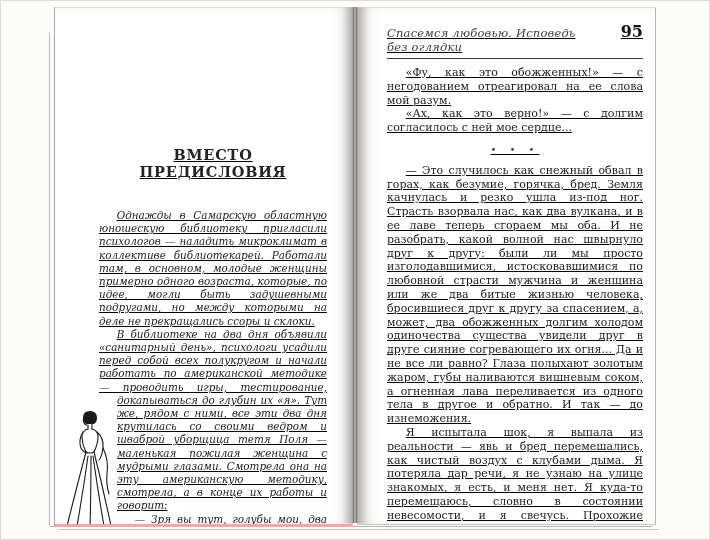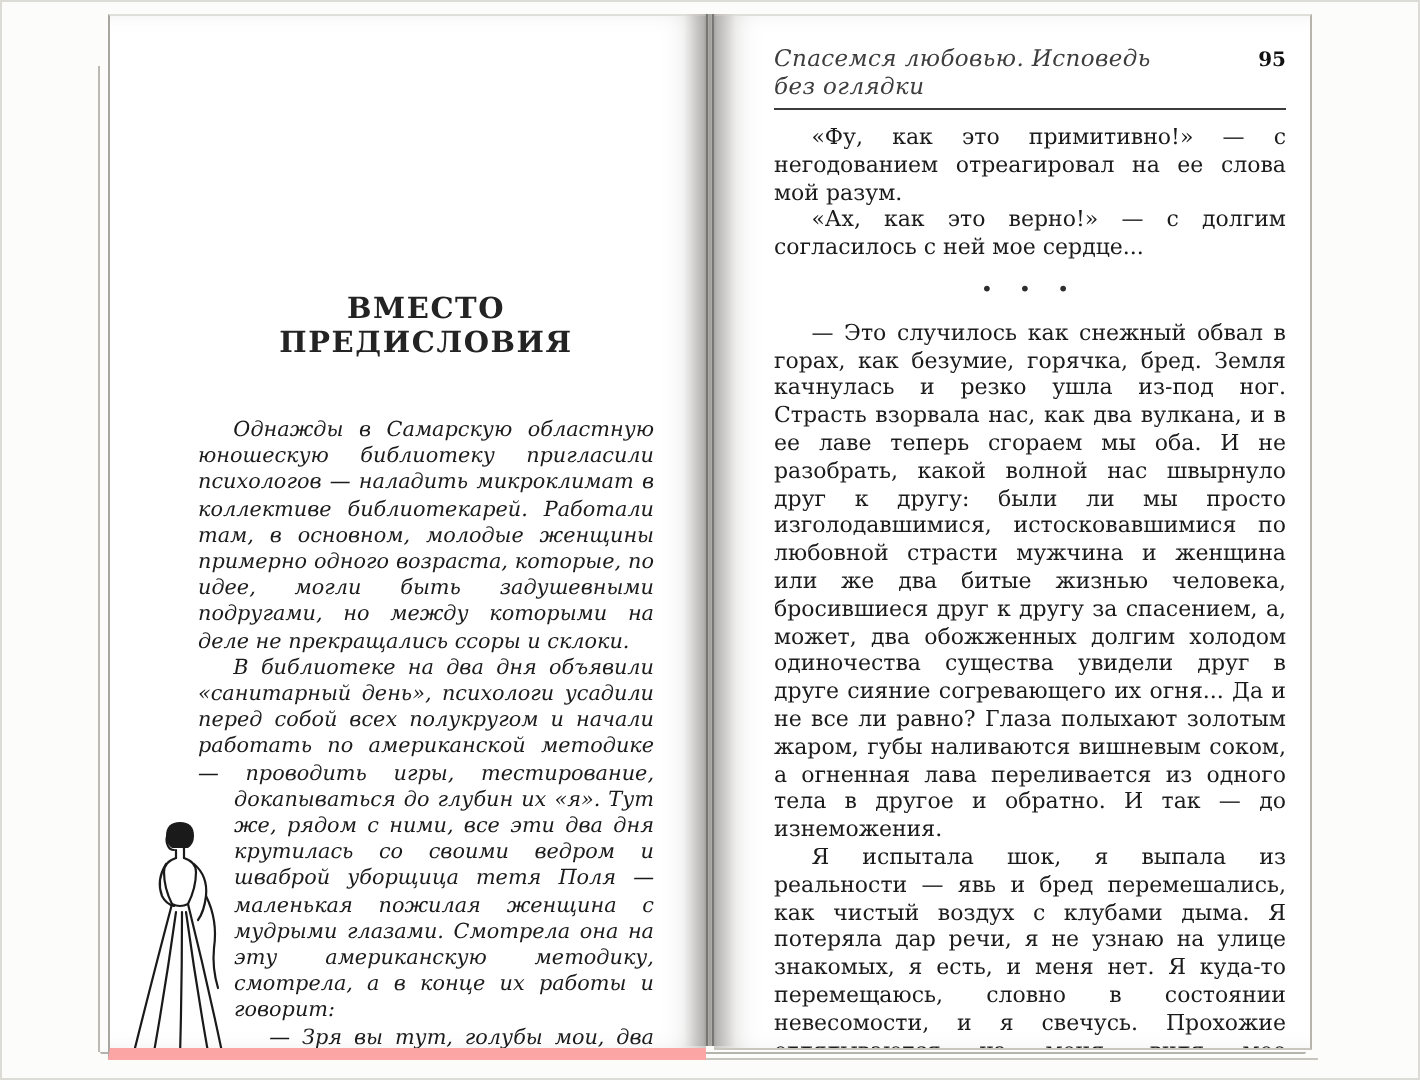"Спасемся любовью. Исповедь без оглядки" .page { text-decoration: none -> underline }
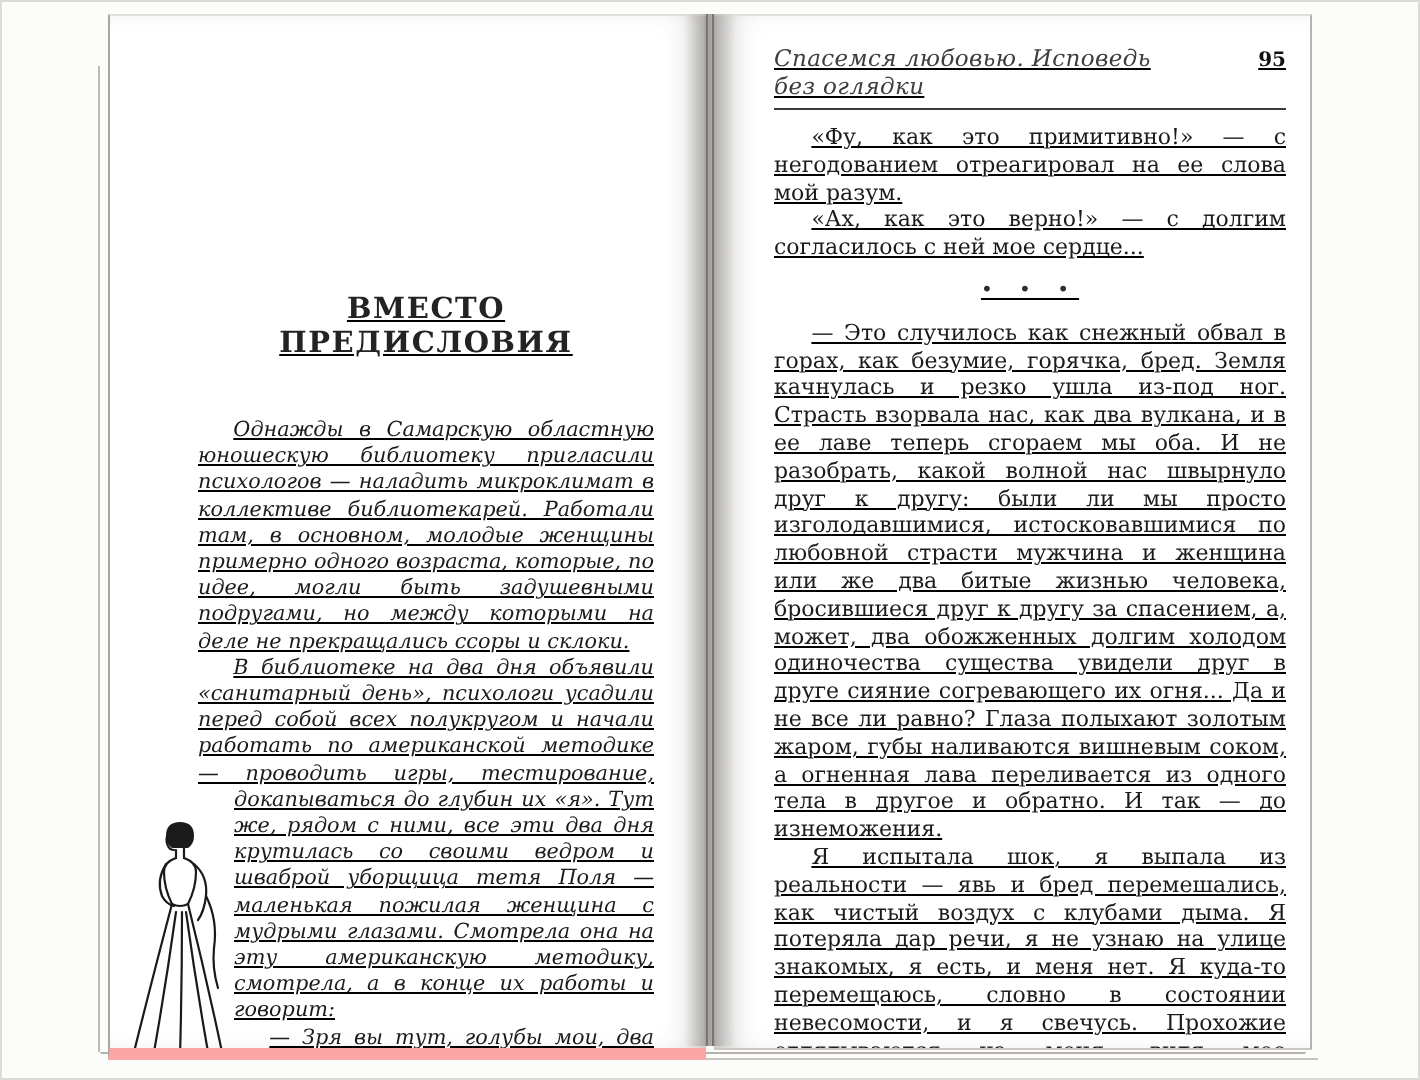"95" .rh-page { font-size: 10px -> 16px }
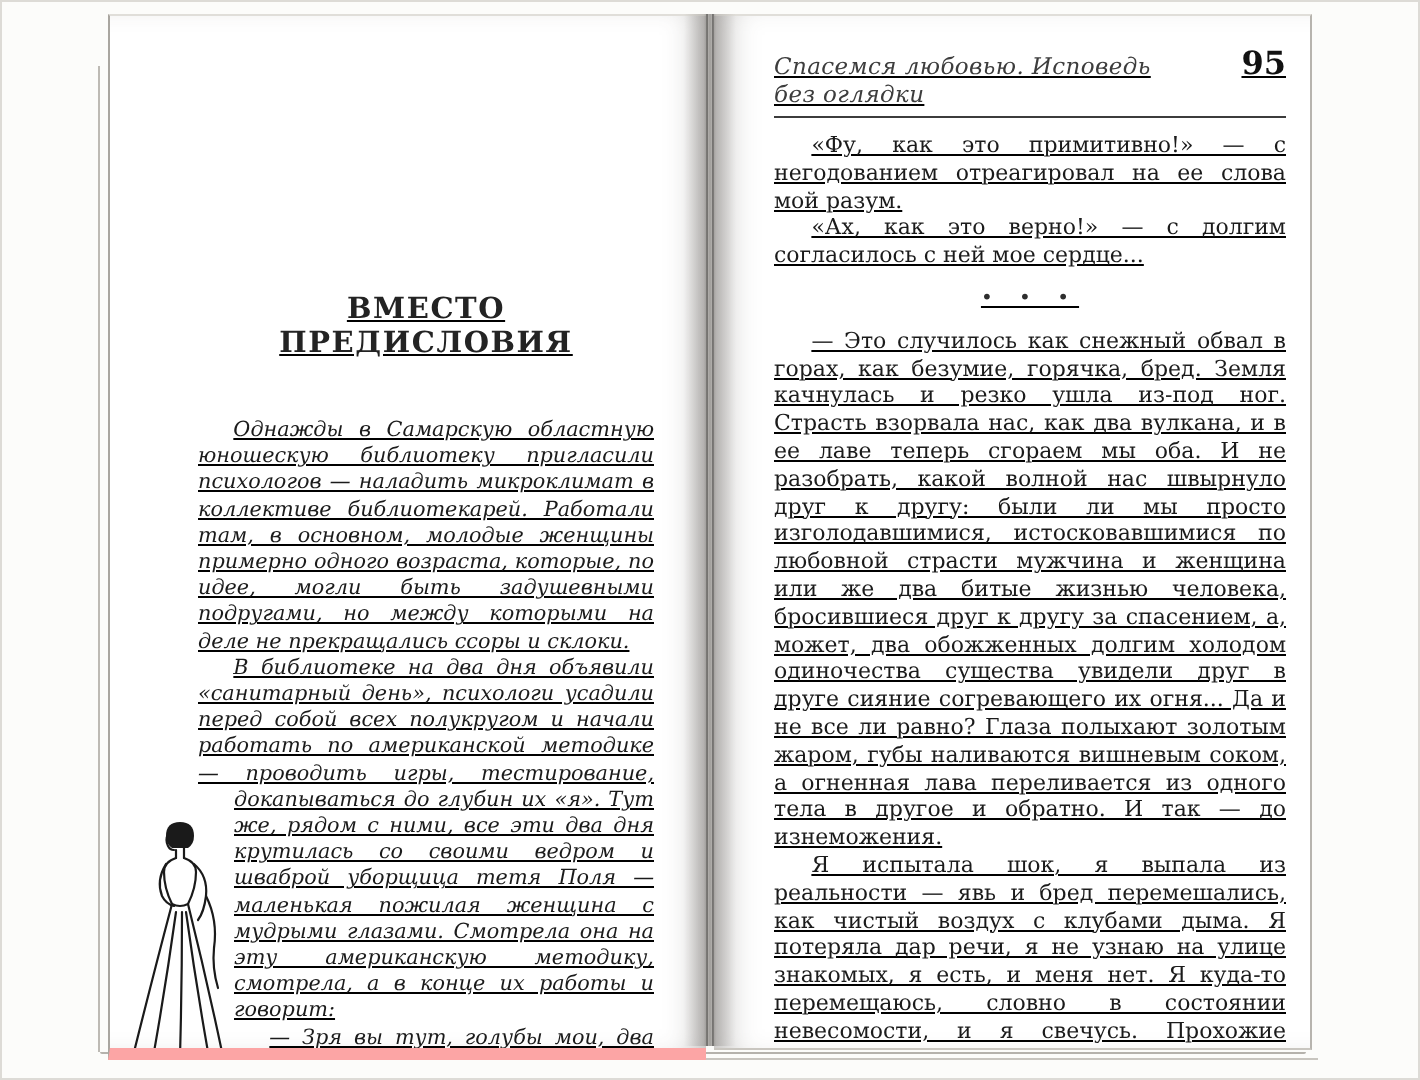"«Фу, как это примитивно!» —" p { text: примитивно -> обожженных }
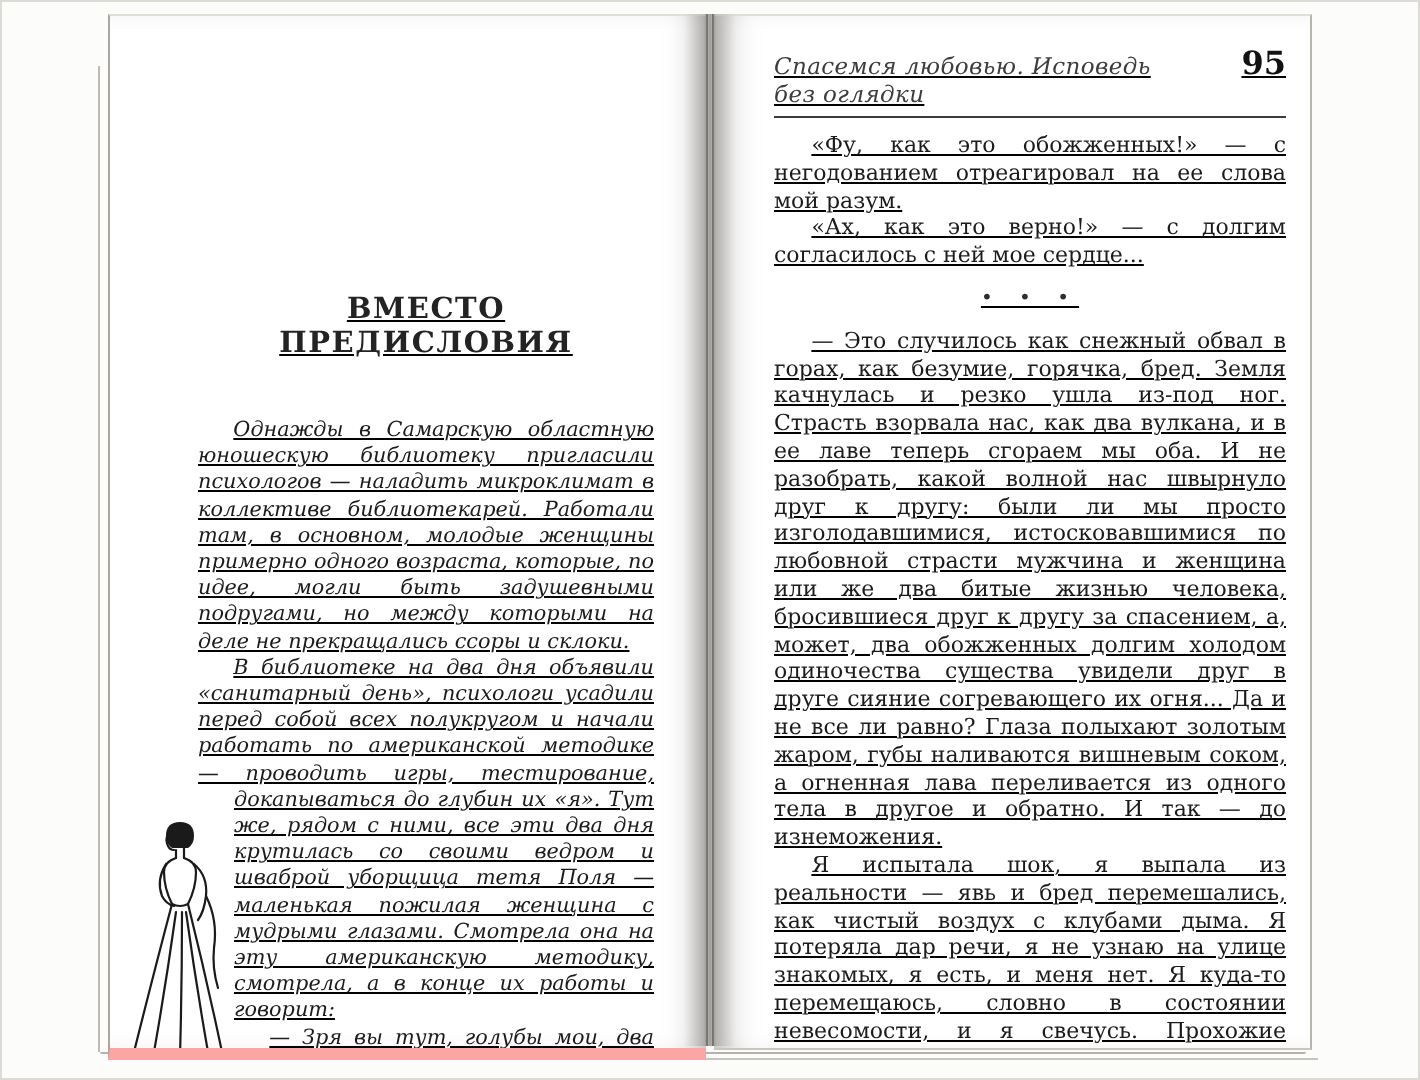"ВМЕСТО ПРЕДИСЛОВИЯ" .page-left { border-bottom: 6px solid #fca5a5 -> 3px solid #fca5a5 }
